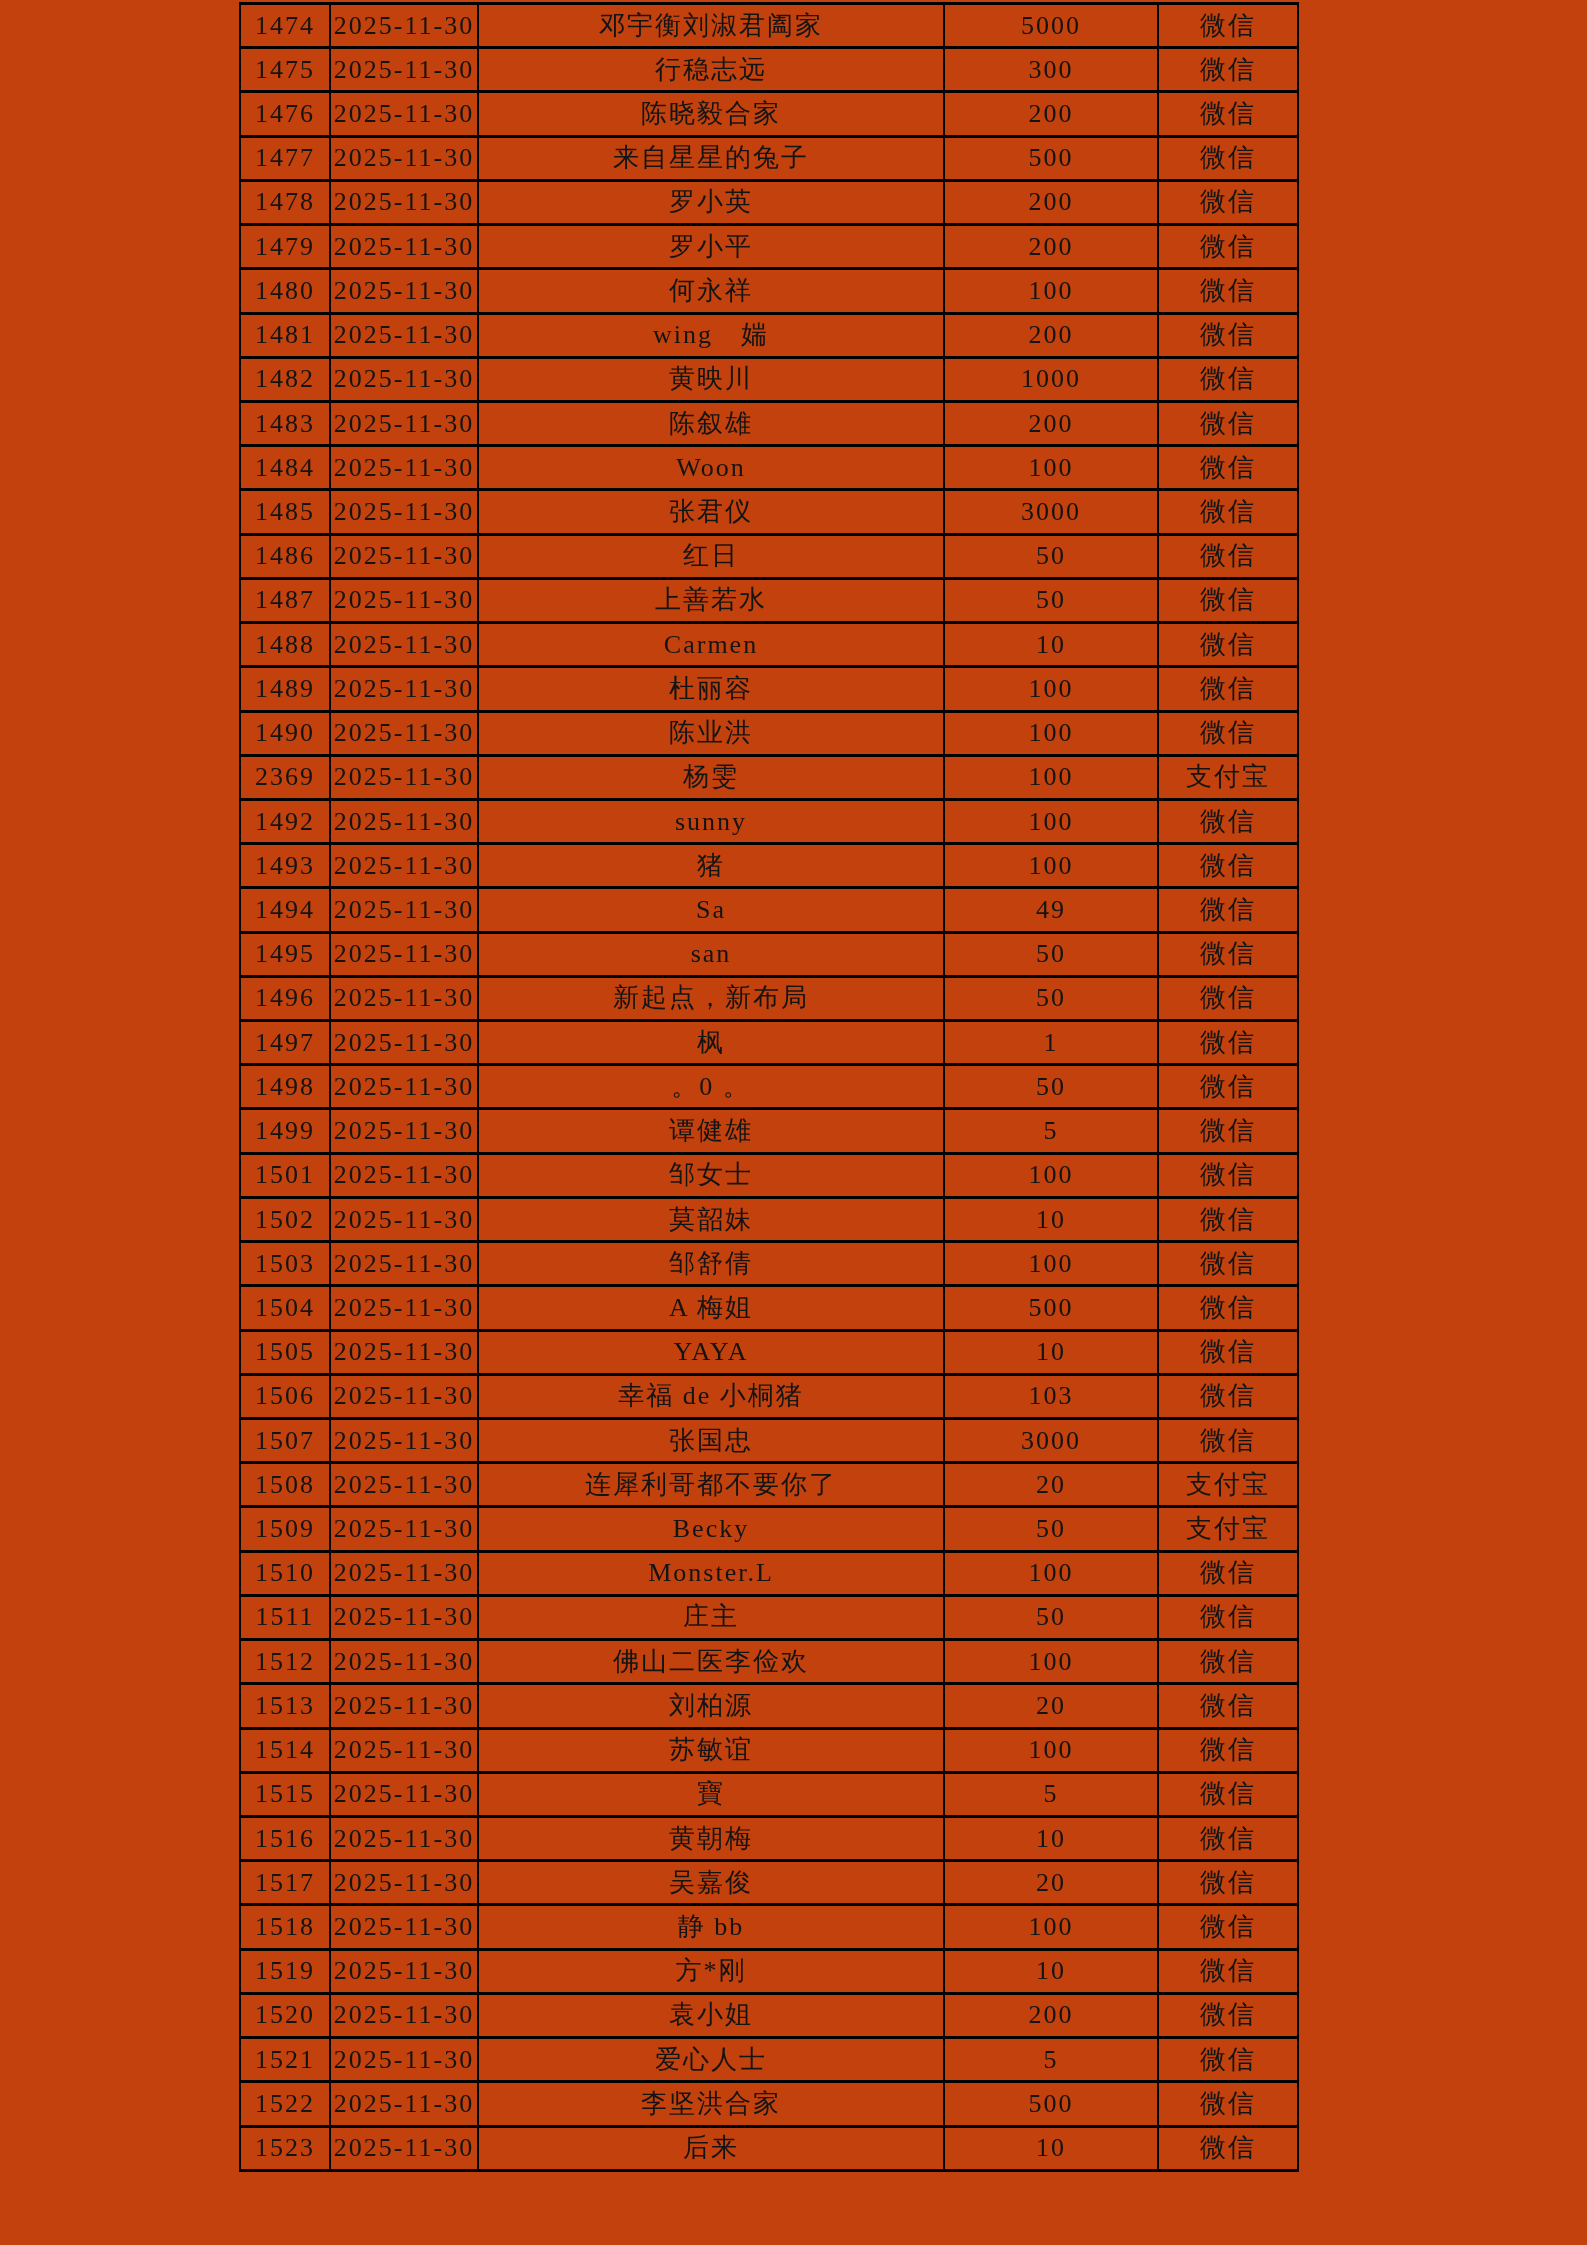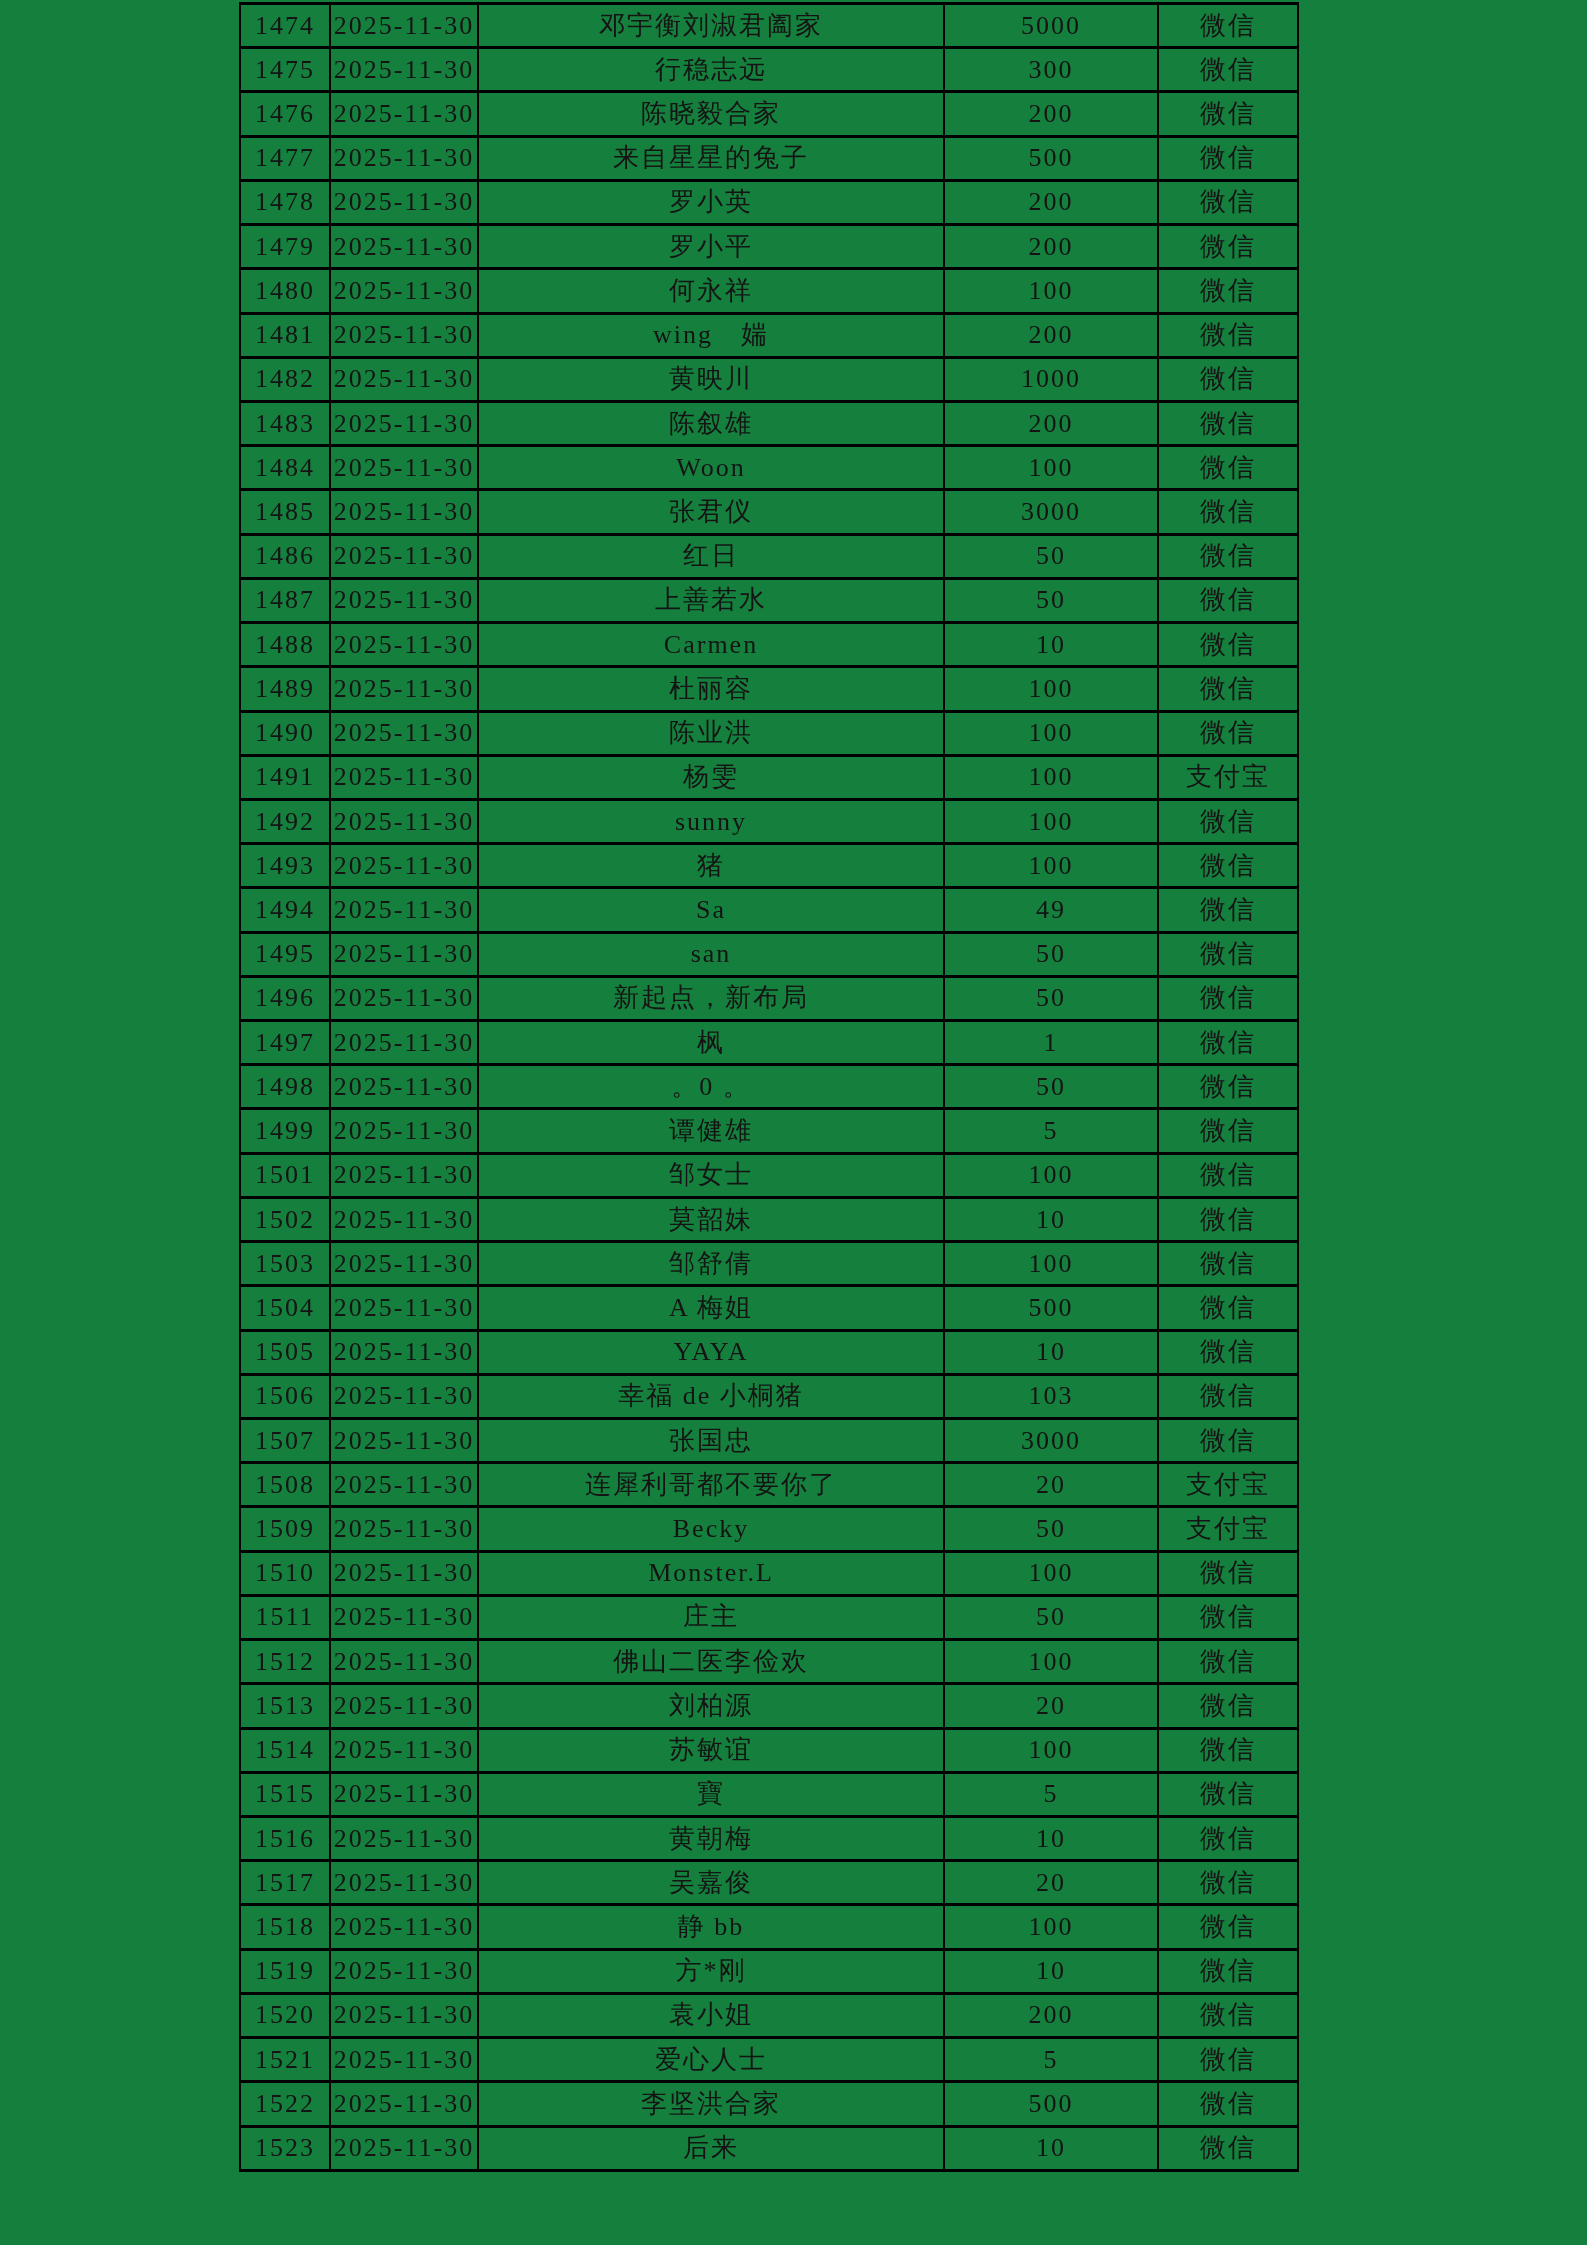"1474" .page { background: #15803d -> #c2410c }
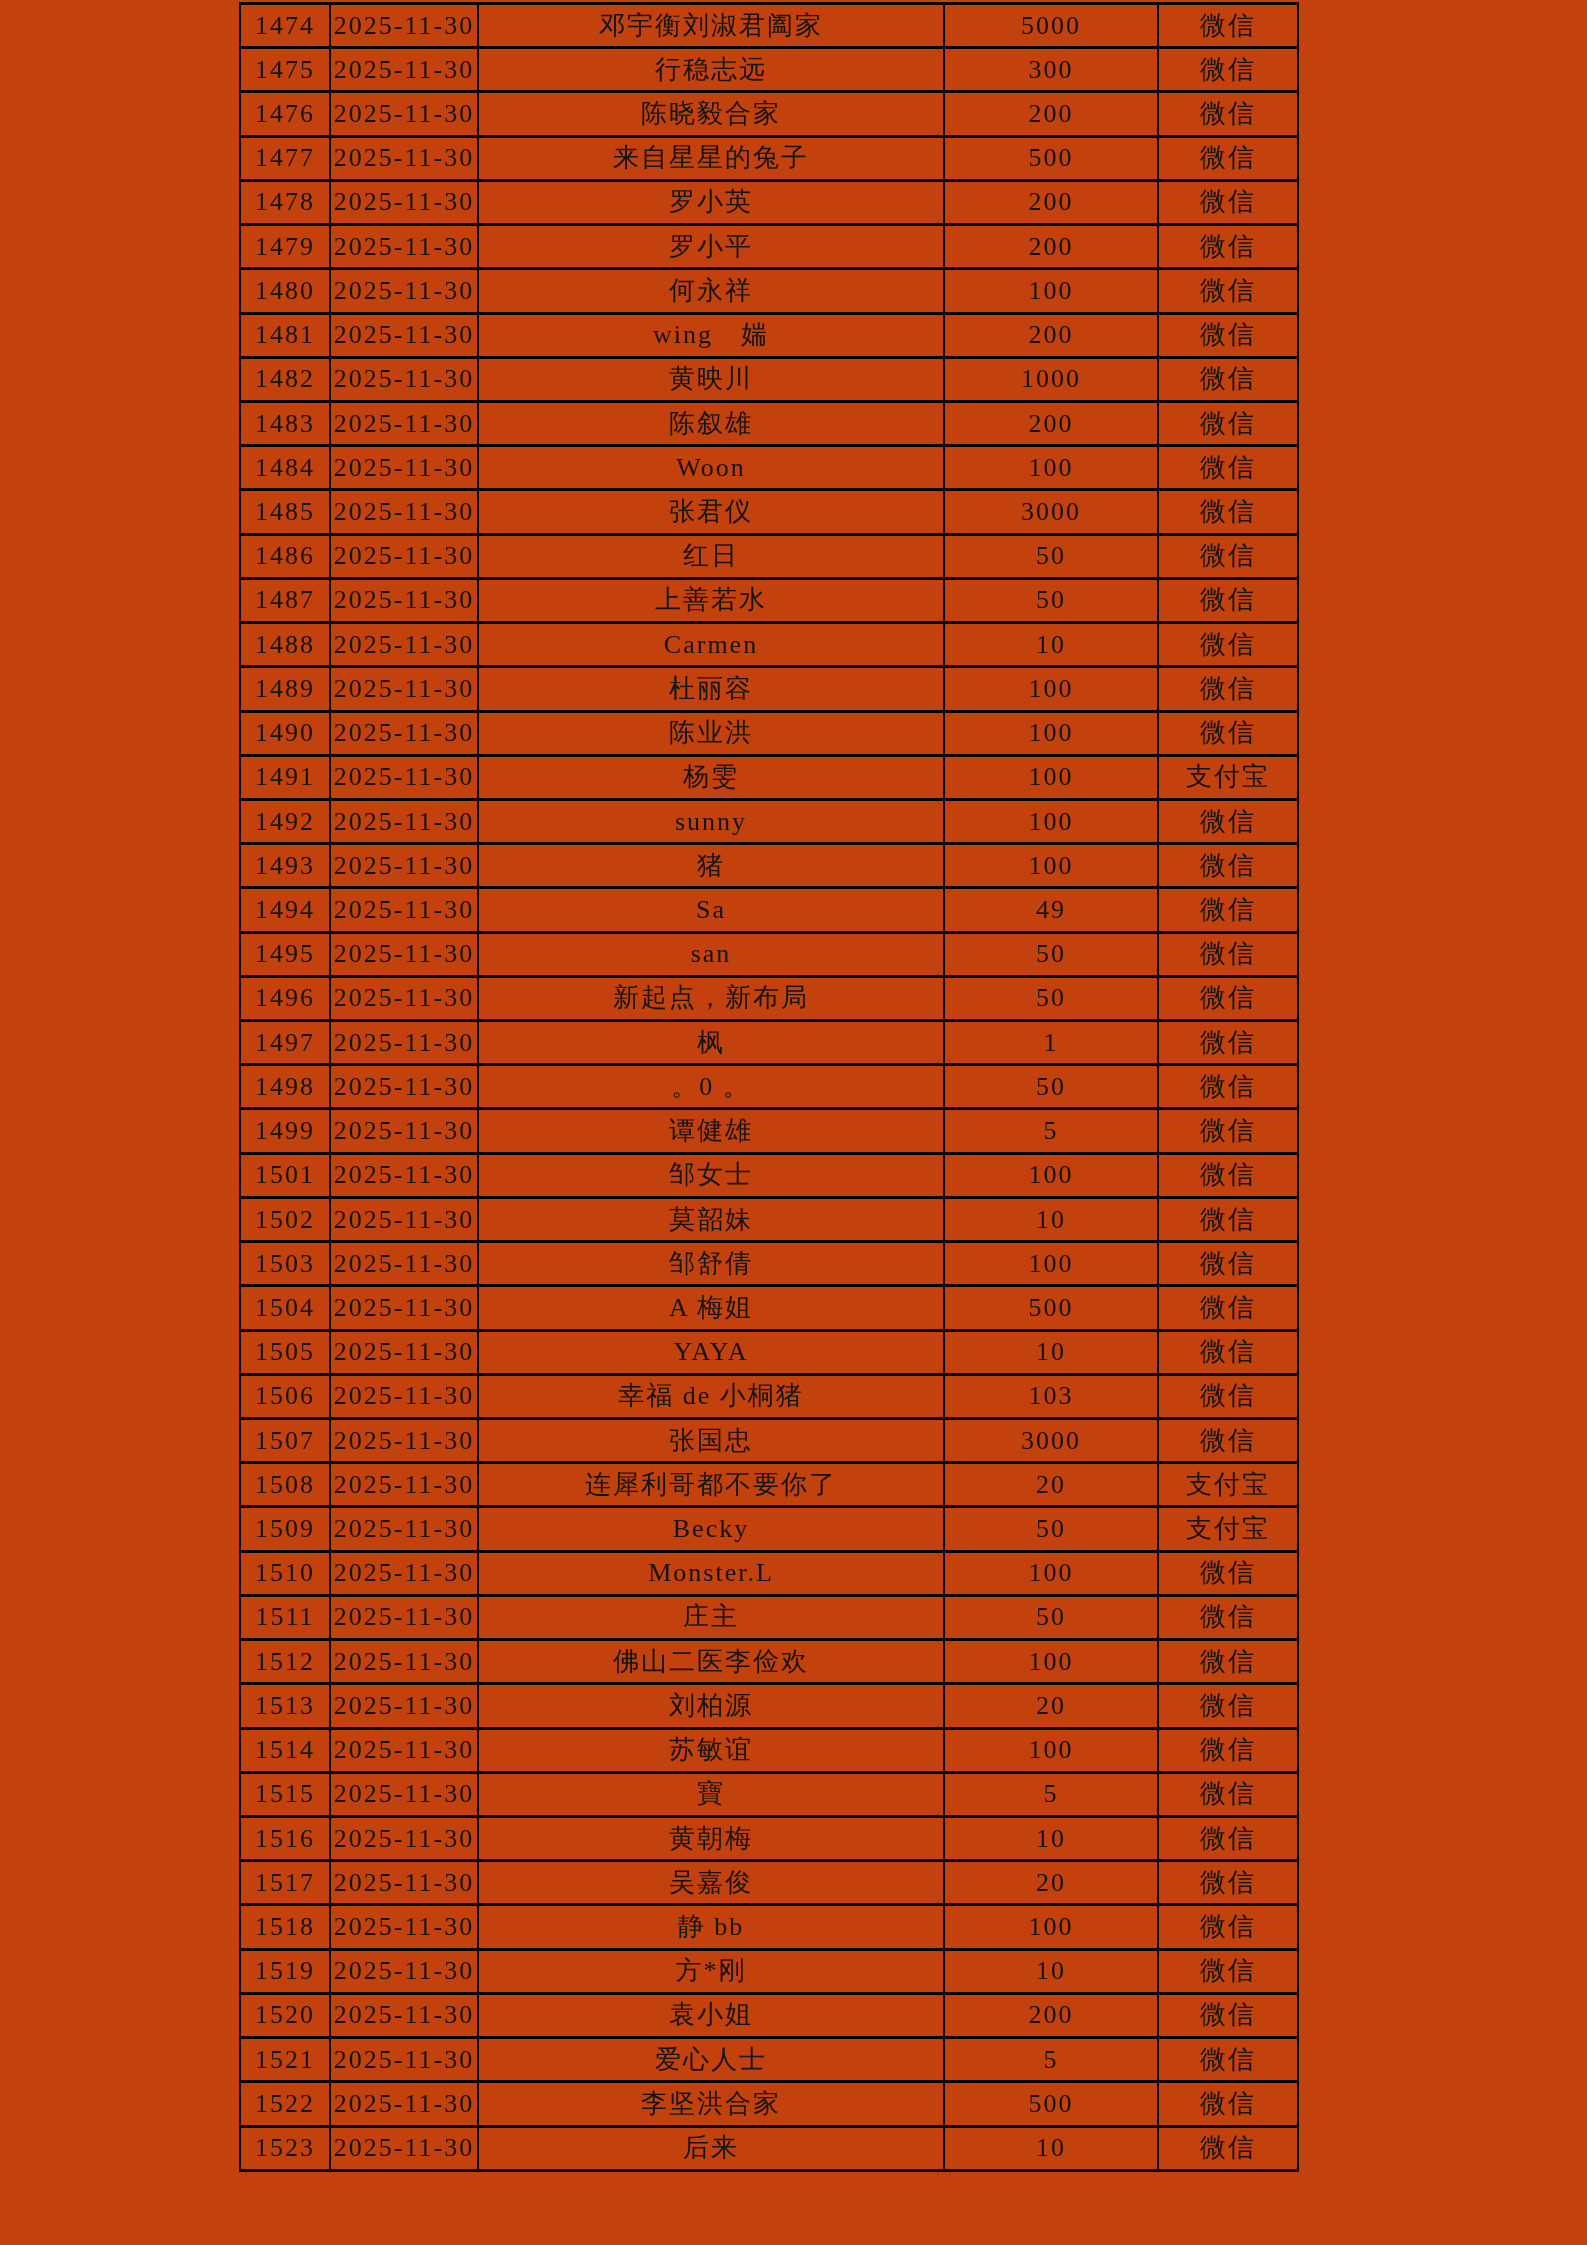"1491" td.col-id { text: 1491 -> 2369 }
